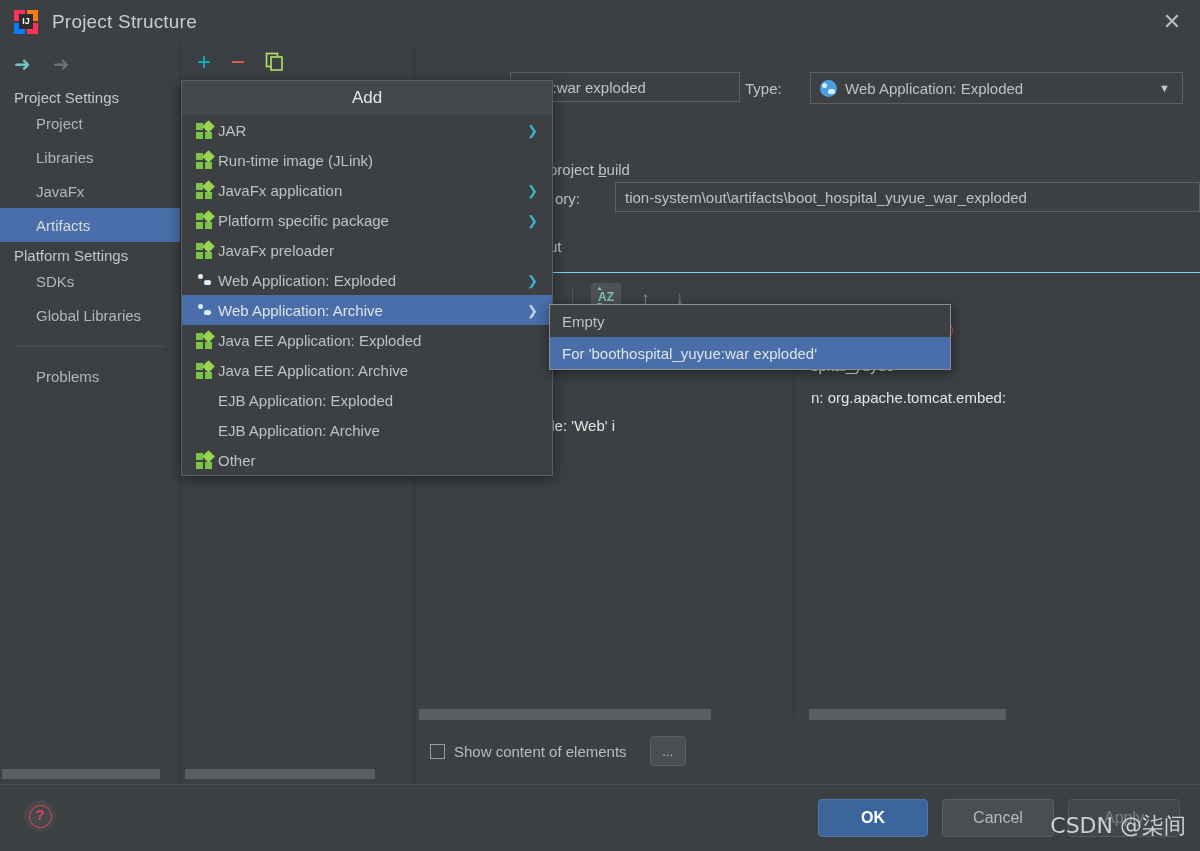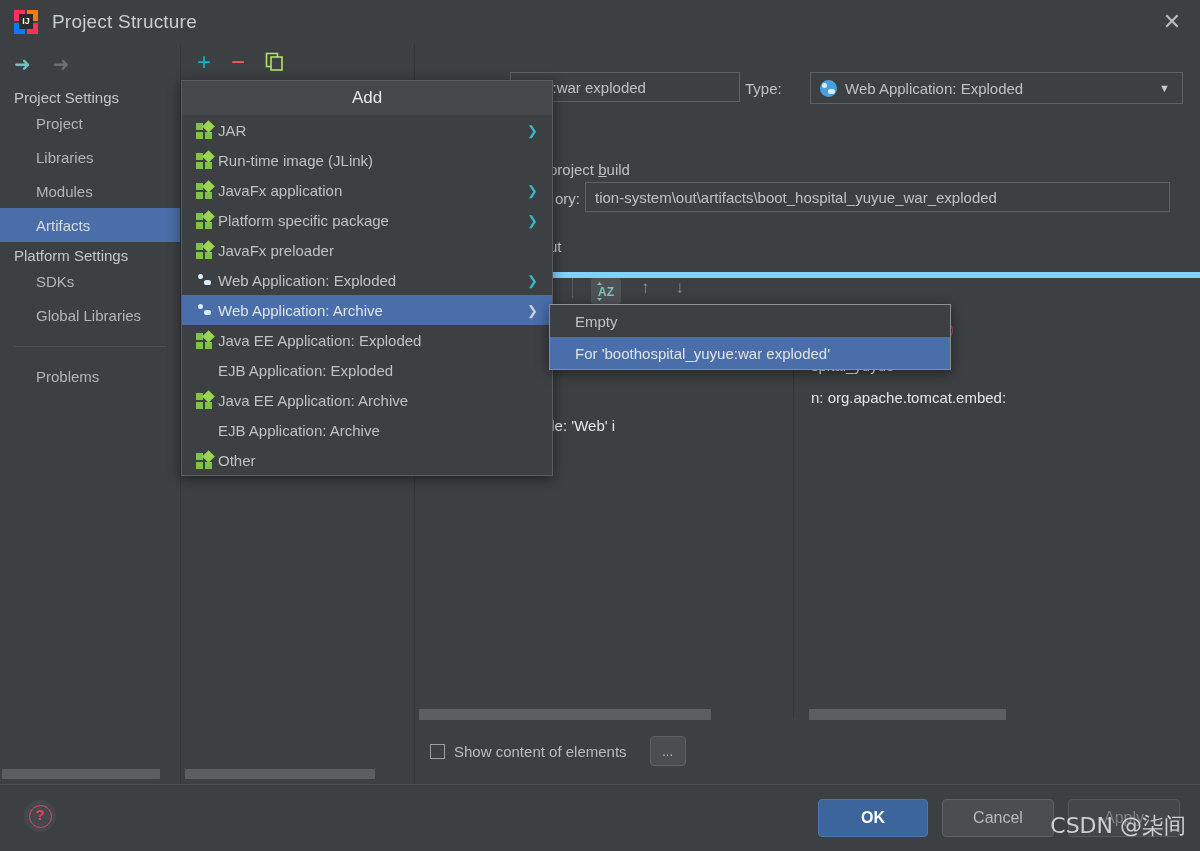"Modules" span { text: Modules -> JavaFx }
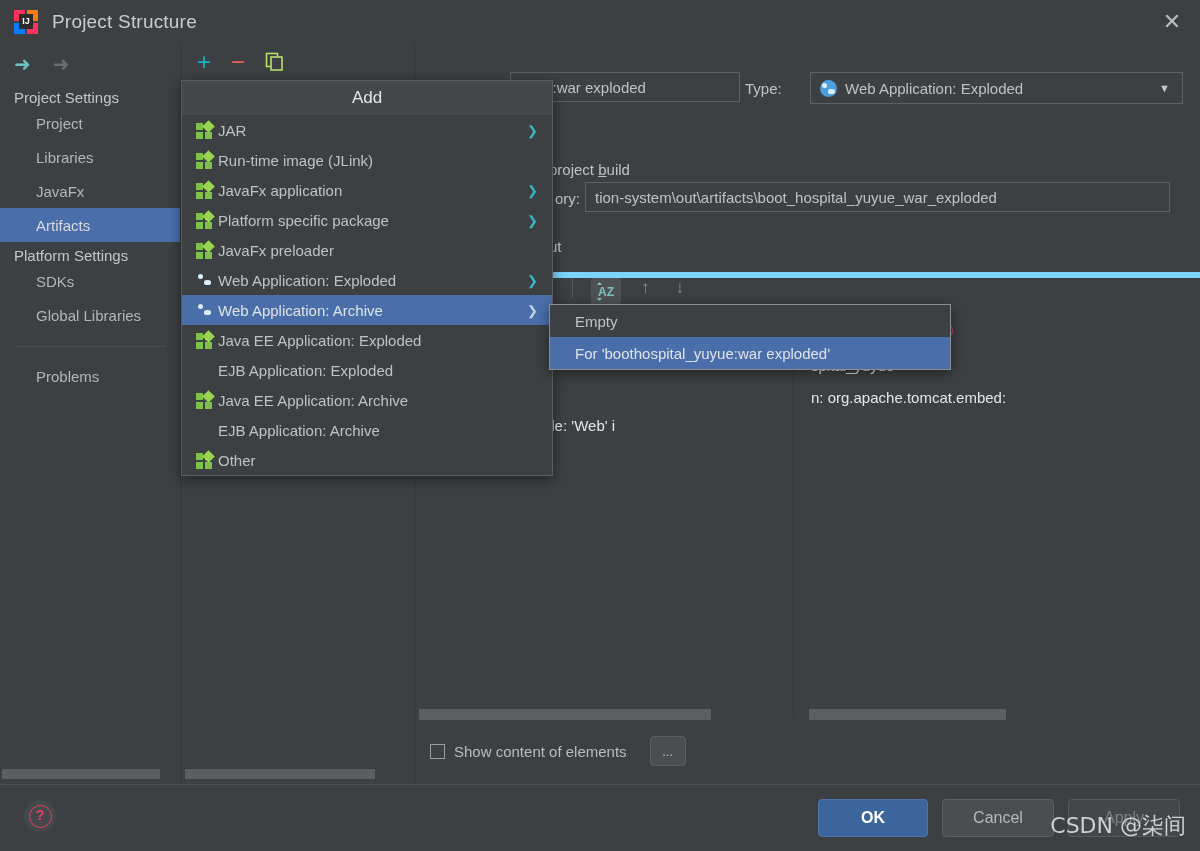"tion-system\out\artifacts\boot_hospital_" div.textfield { left: 170px -> 200px }
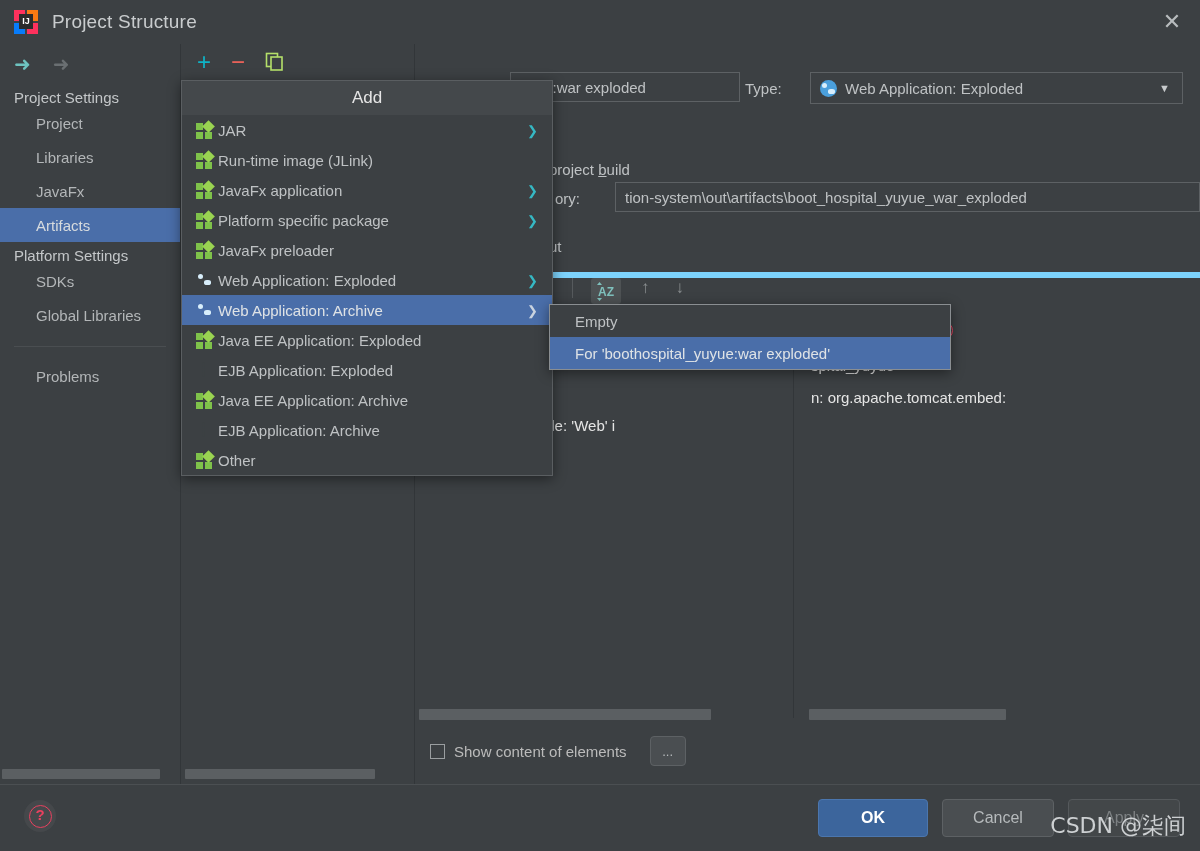"AZ" .elem-toolbar { align-items: flex-start -> flex-end; border-top: 6px solid #7dd3fc -> 1px solid #7dd3fc }
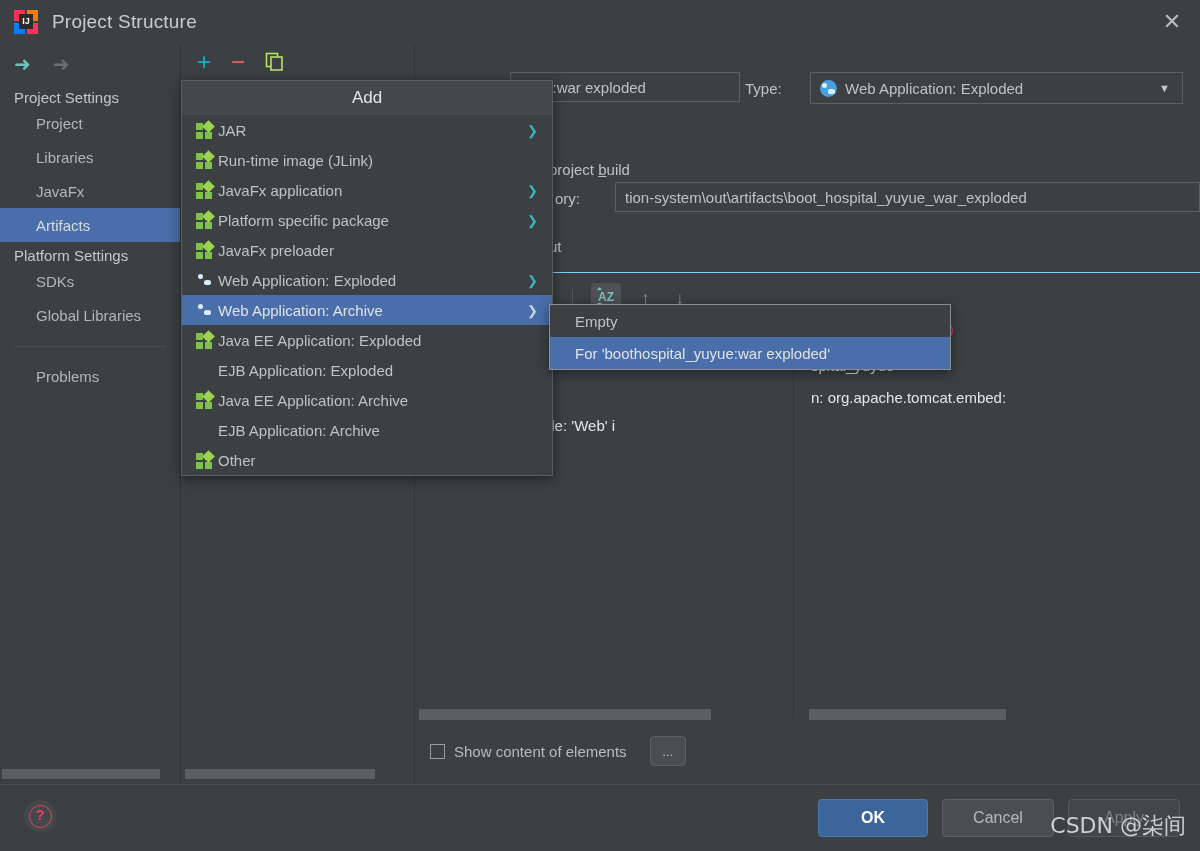"Empty" .submenu .menu-item { padding-left: 25px -> 12px }
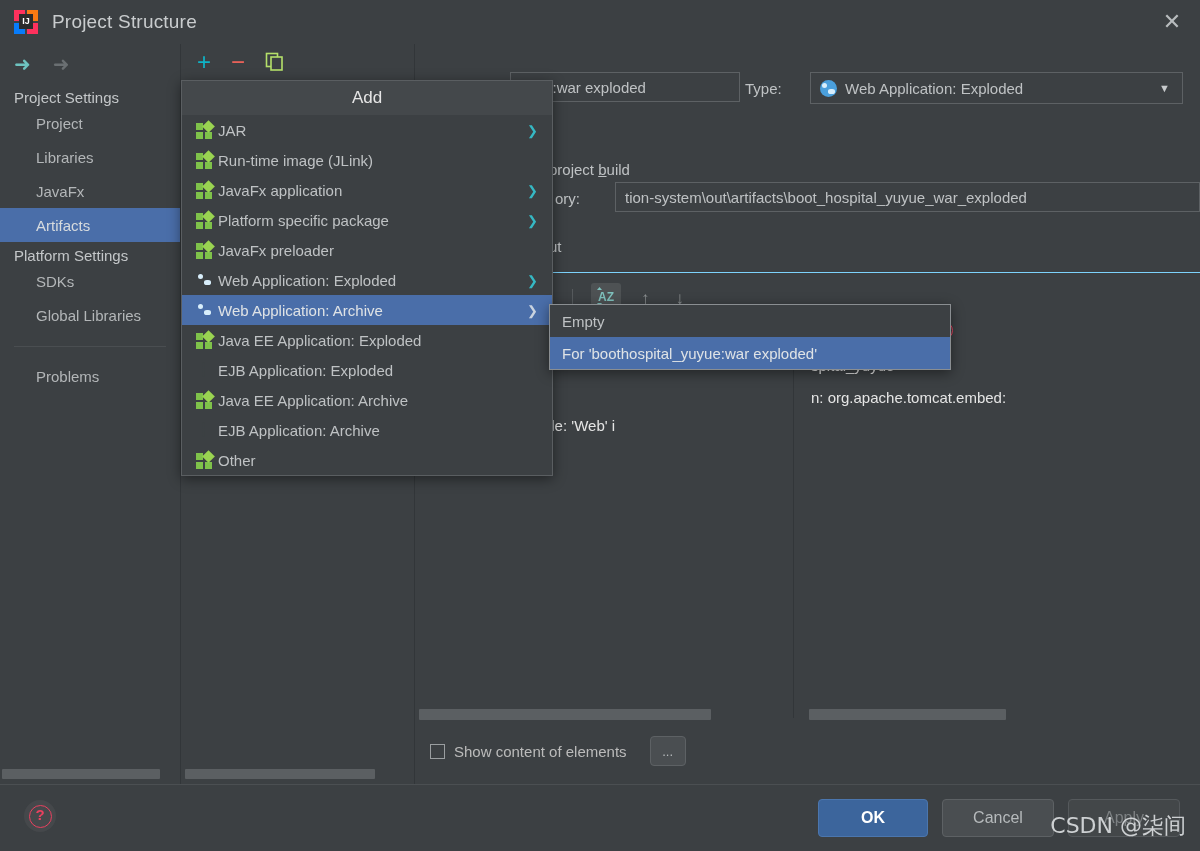"EJB Application: Exploded" div.menu-item { order: before "Java EE Application: Archive" -> after "Java EE Application: Archive" }
